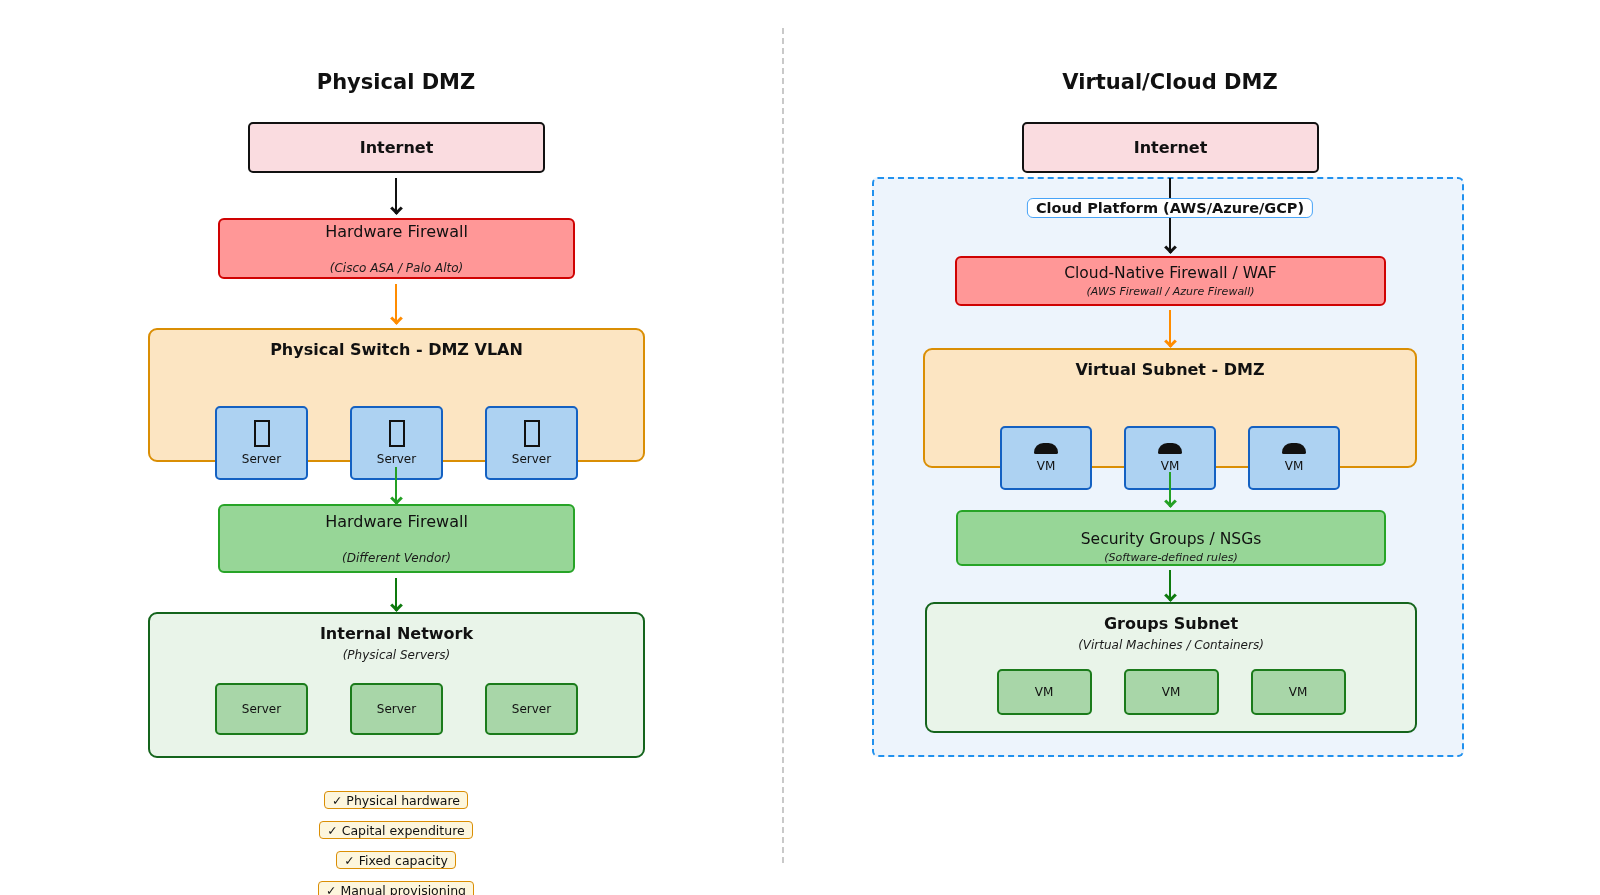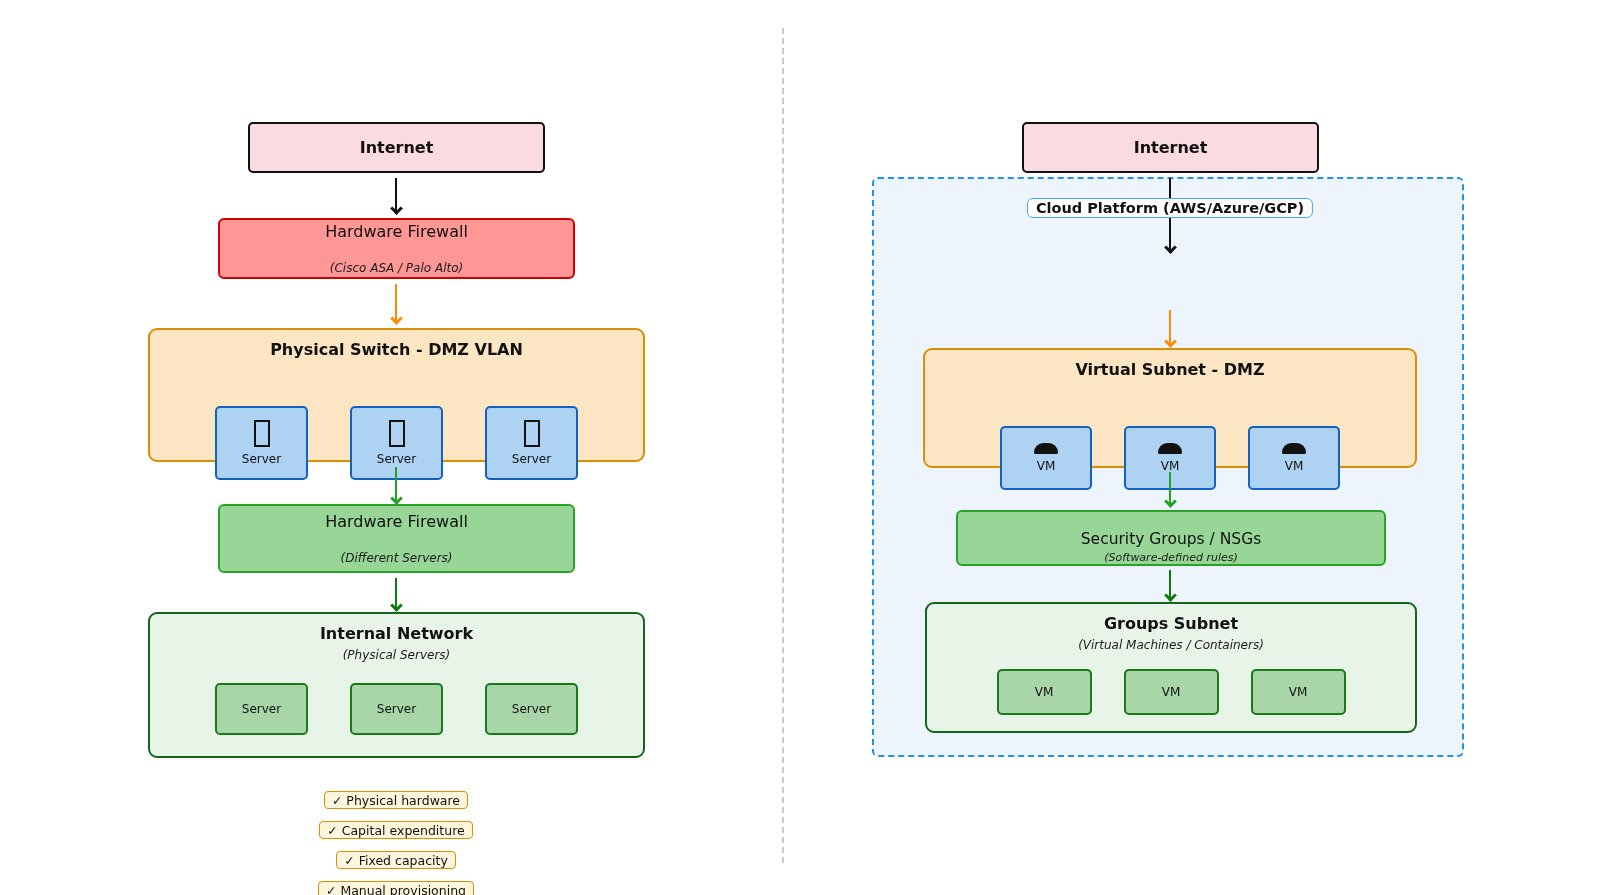"Physical DMZ" div.abs { html: none -> <div>Physical DMZ</div> }
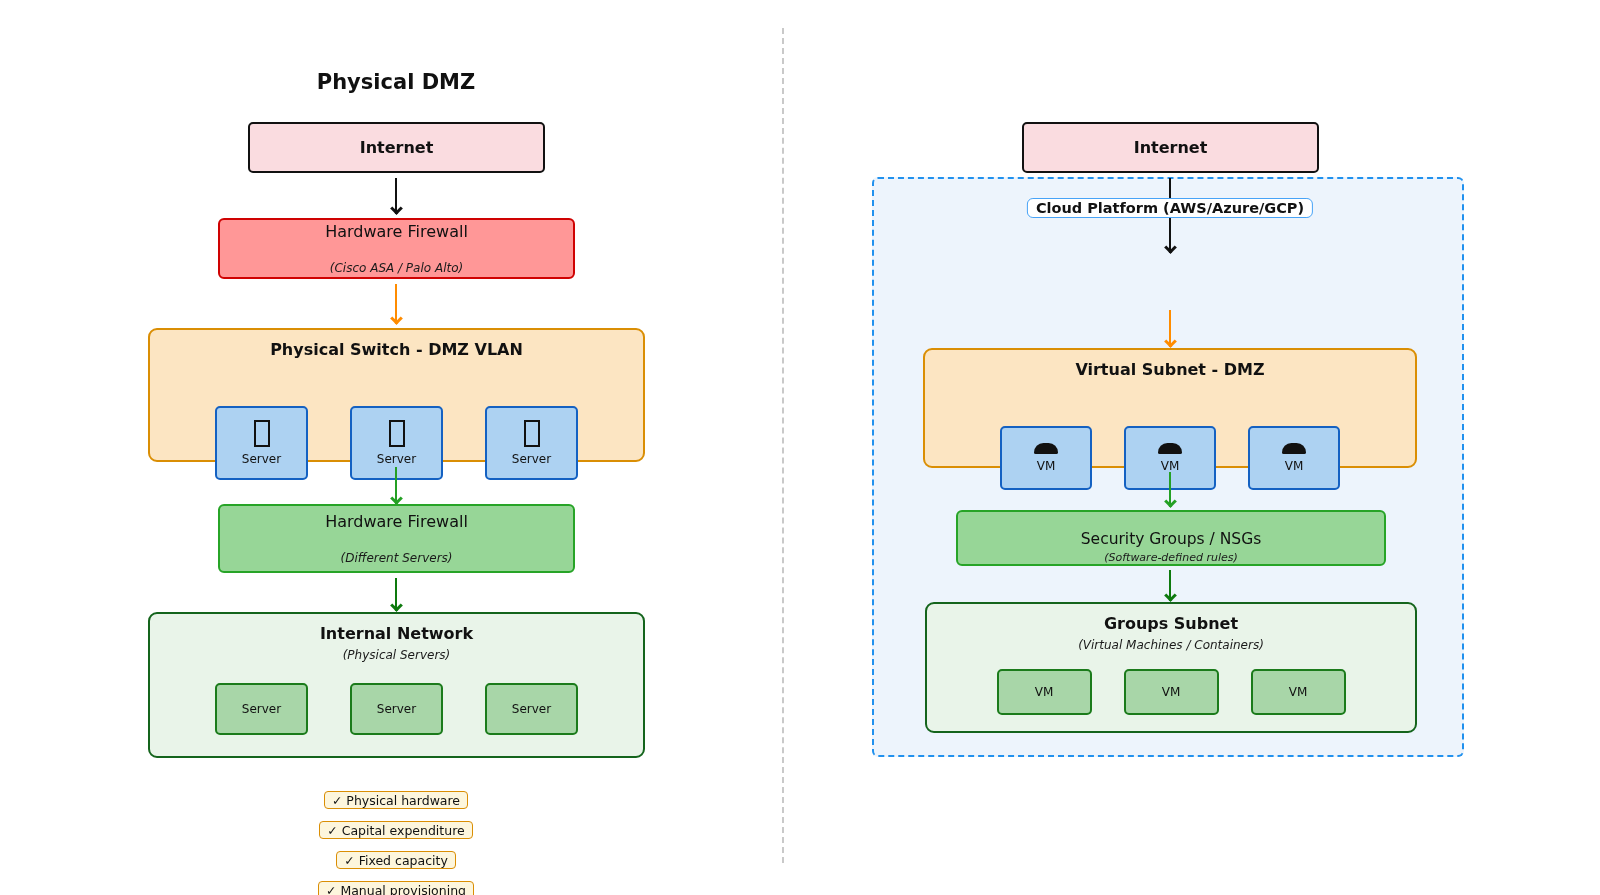"Virtual/Cloud DMZ" div.abs { html: none -> <div>Virtual/Cloud DMZ</div> }
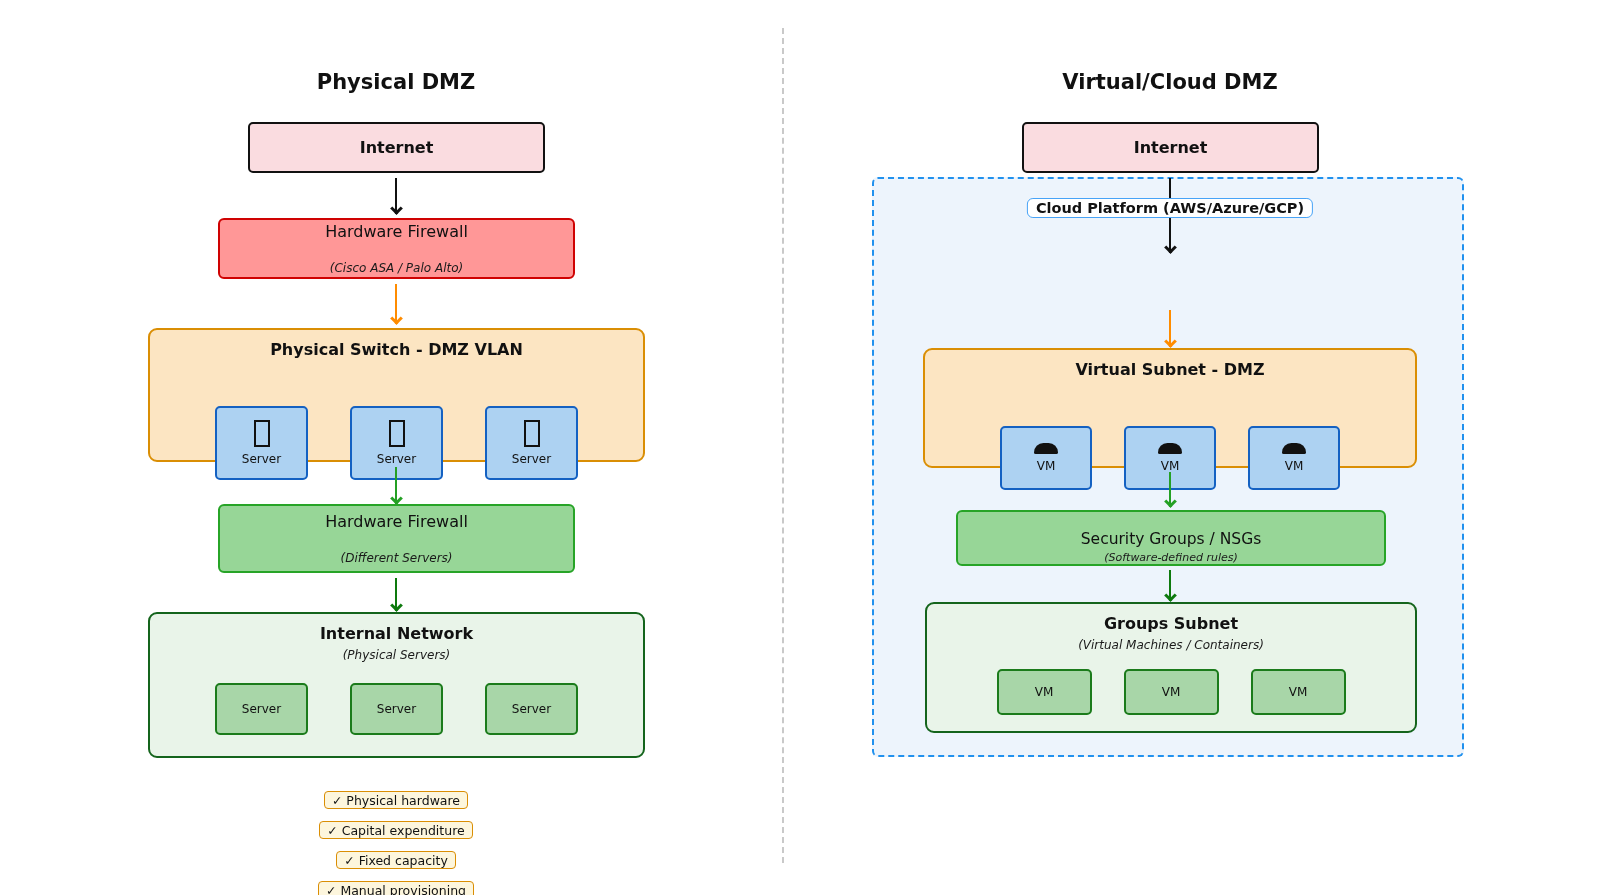"Cloud-Native Firewall / WAF" div.abs { html: none -> <div> <span>Cloud-Native Firewall / WAF</span> <span>(AWS Firewall / Azure Firewall)</span> </div> }
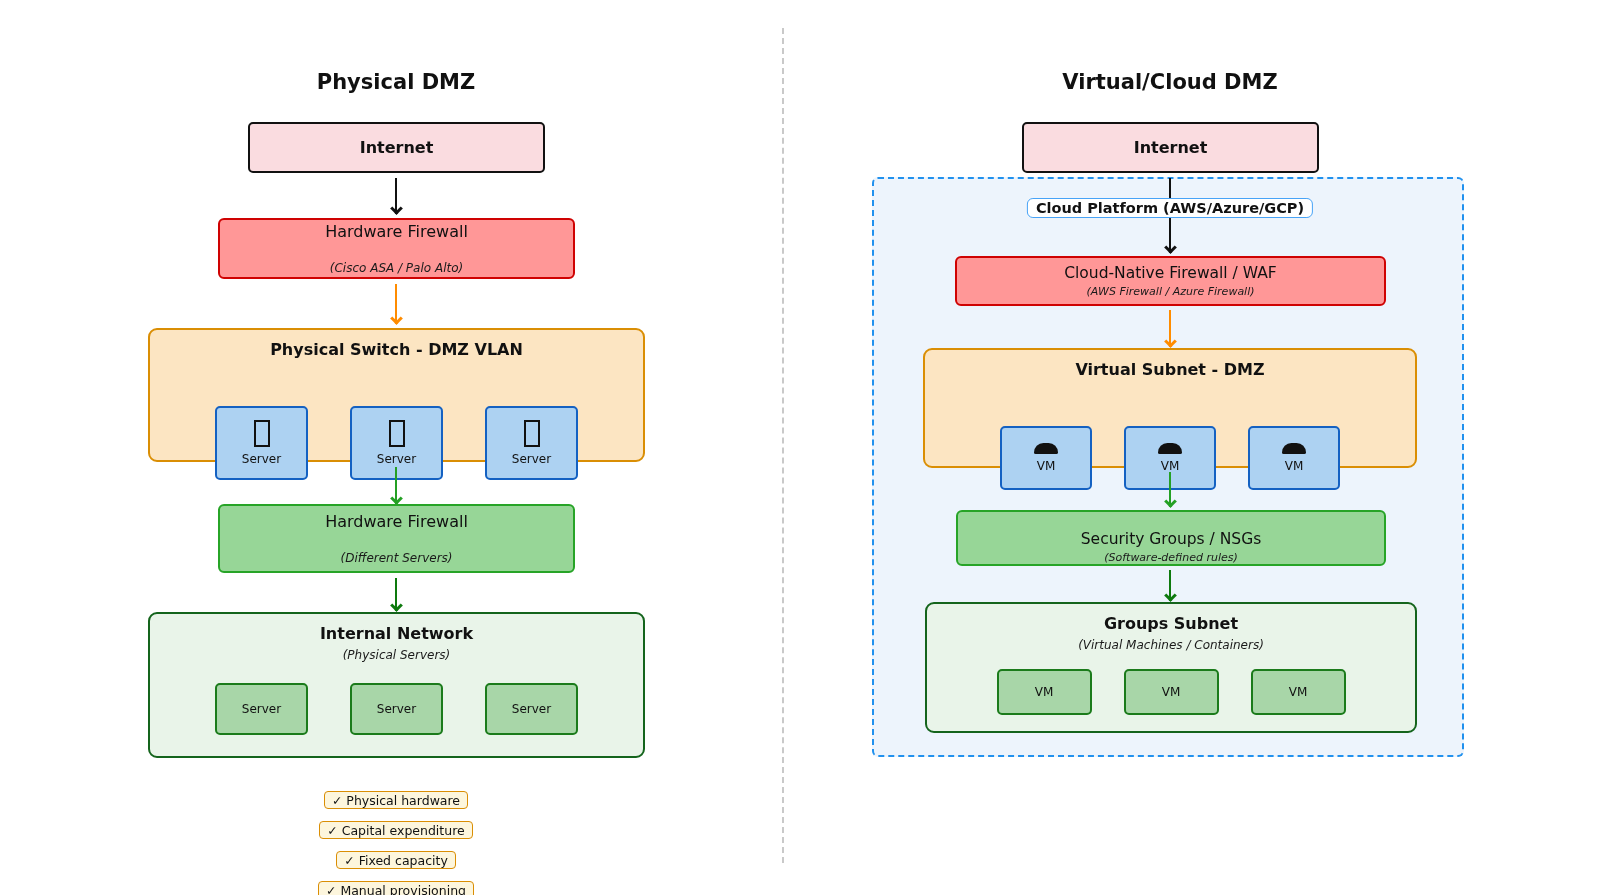"(Different Servers)" span.st { text: Servers -> Vendor }
